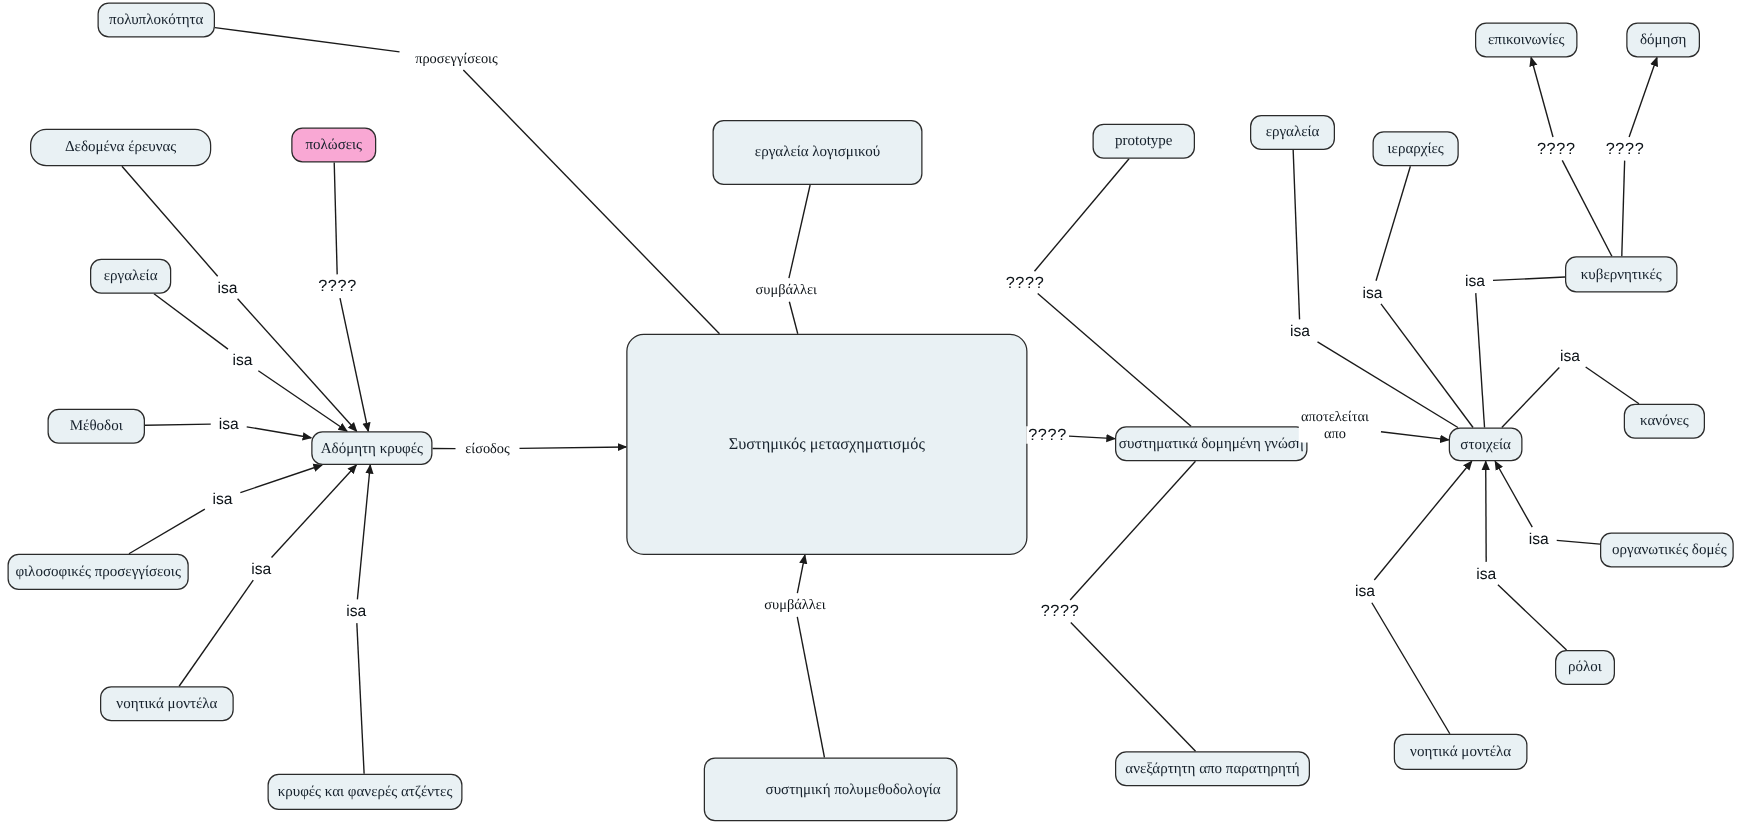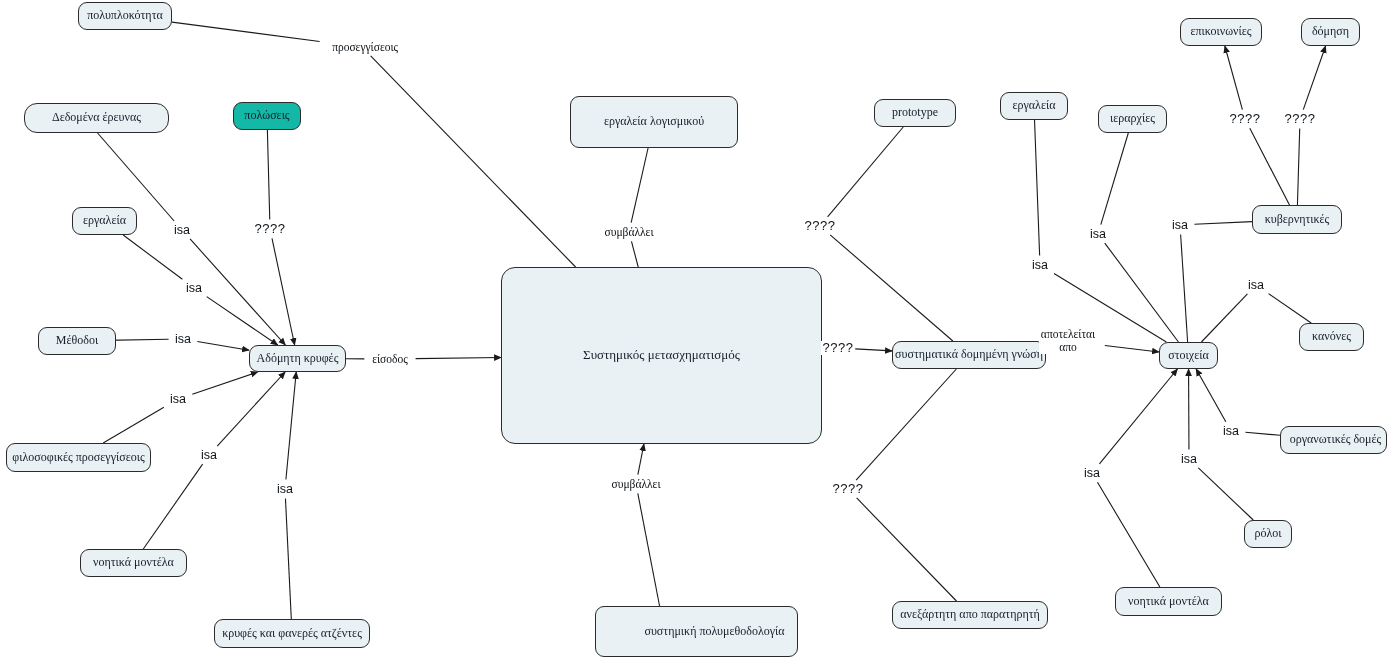"πολώσεις" div.node { background: #14b8a6 -> #f9a8d4 }
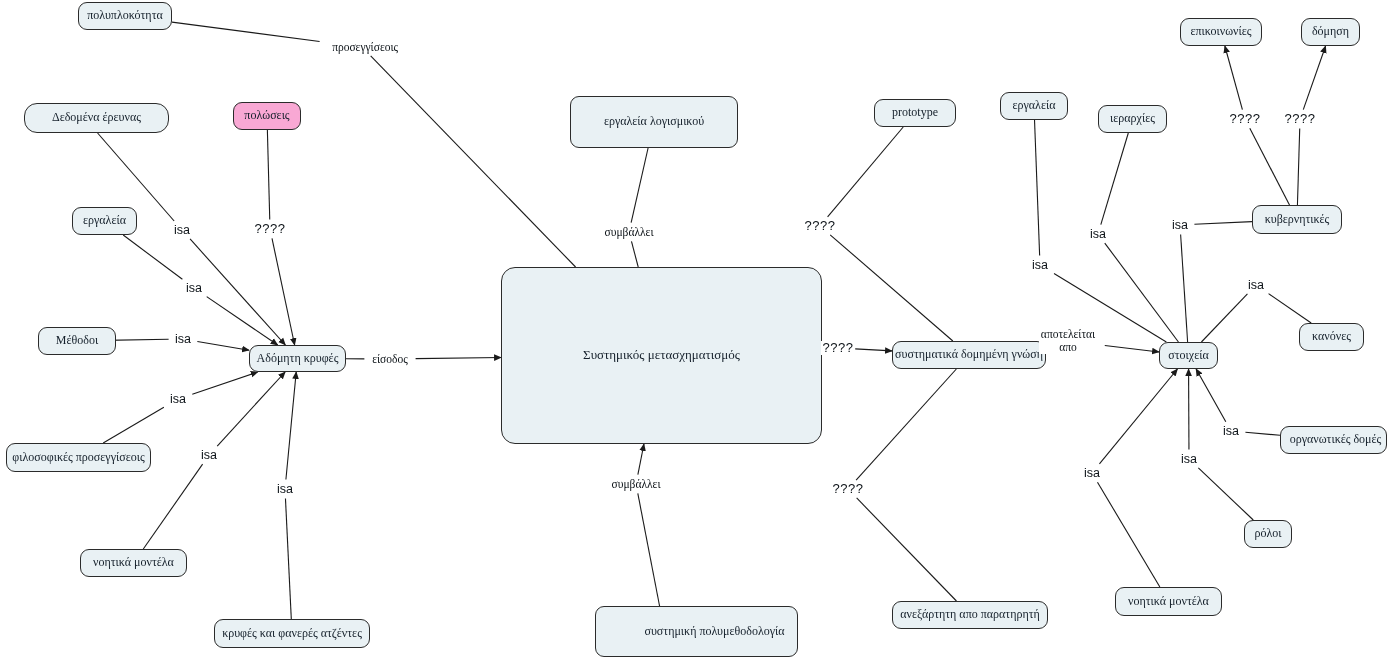"συστημική πολυμεθοδολογία" div.node { left: 595px -> 563px }
